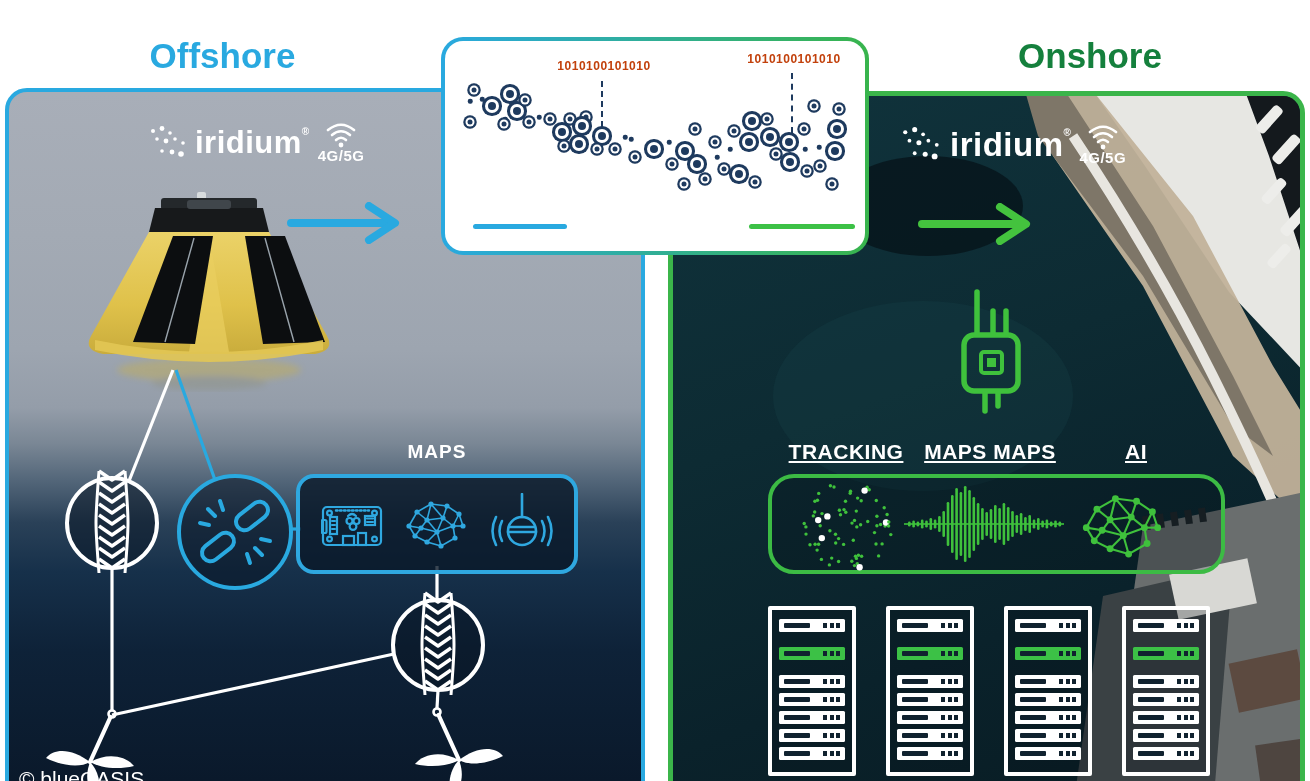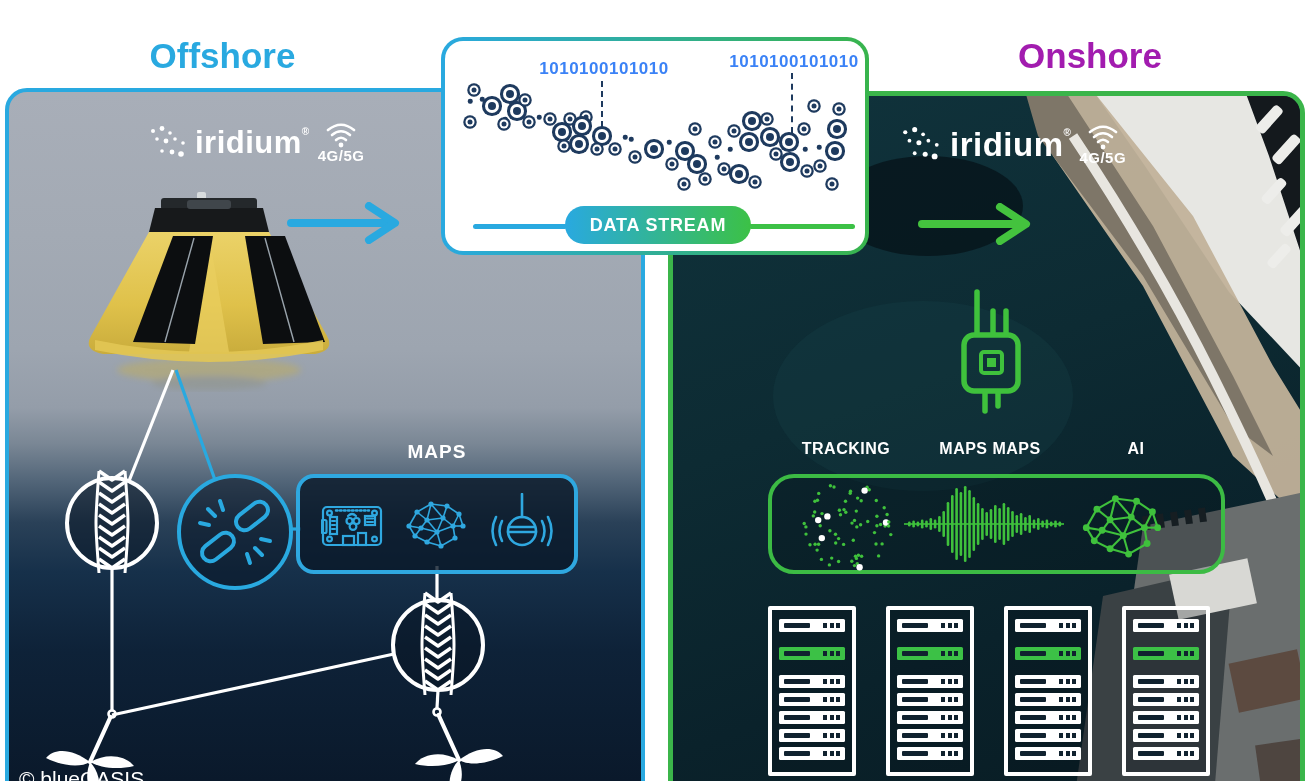"1010100101010" .binary { color: #3b82f6 -> #c2410c; font-size: 17px -> 12px }
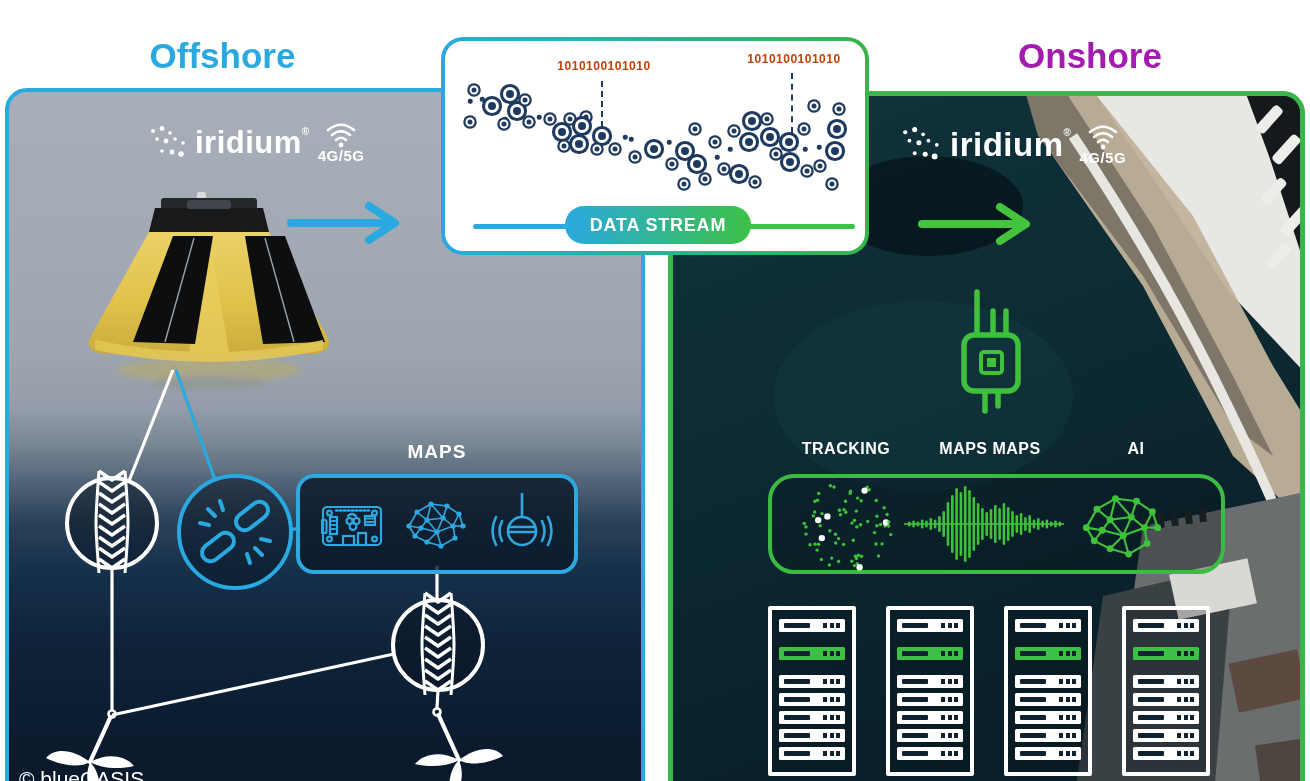"Onshore" .title.on { color: #a21caf -> #15803d }
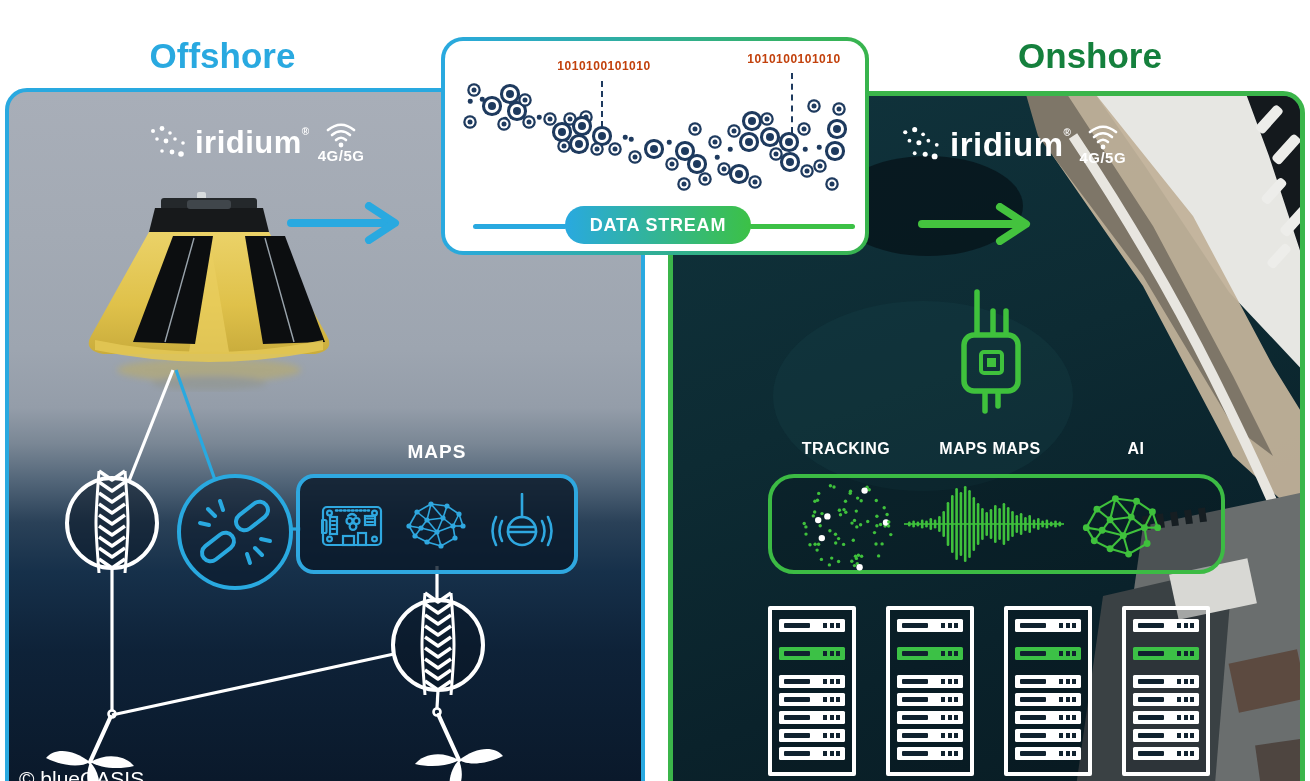"DATA STREAM" div.pill { html: <div>DATA STREAM</div> -> none }
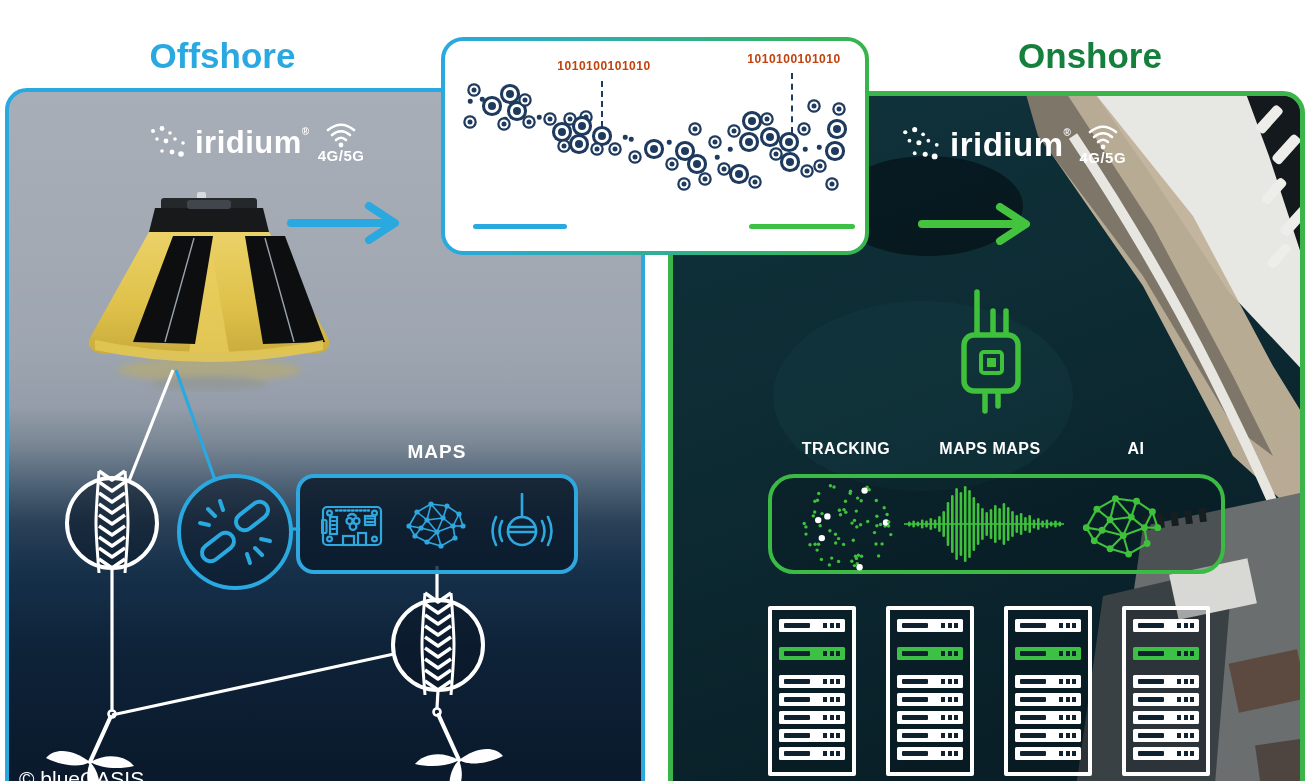"TRACKING" .olabel { font-size: 16px -> 21px; text-decoration: none -> underline }
